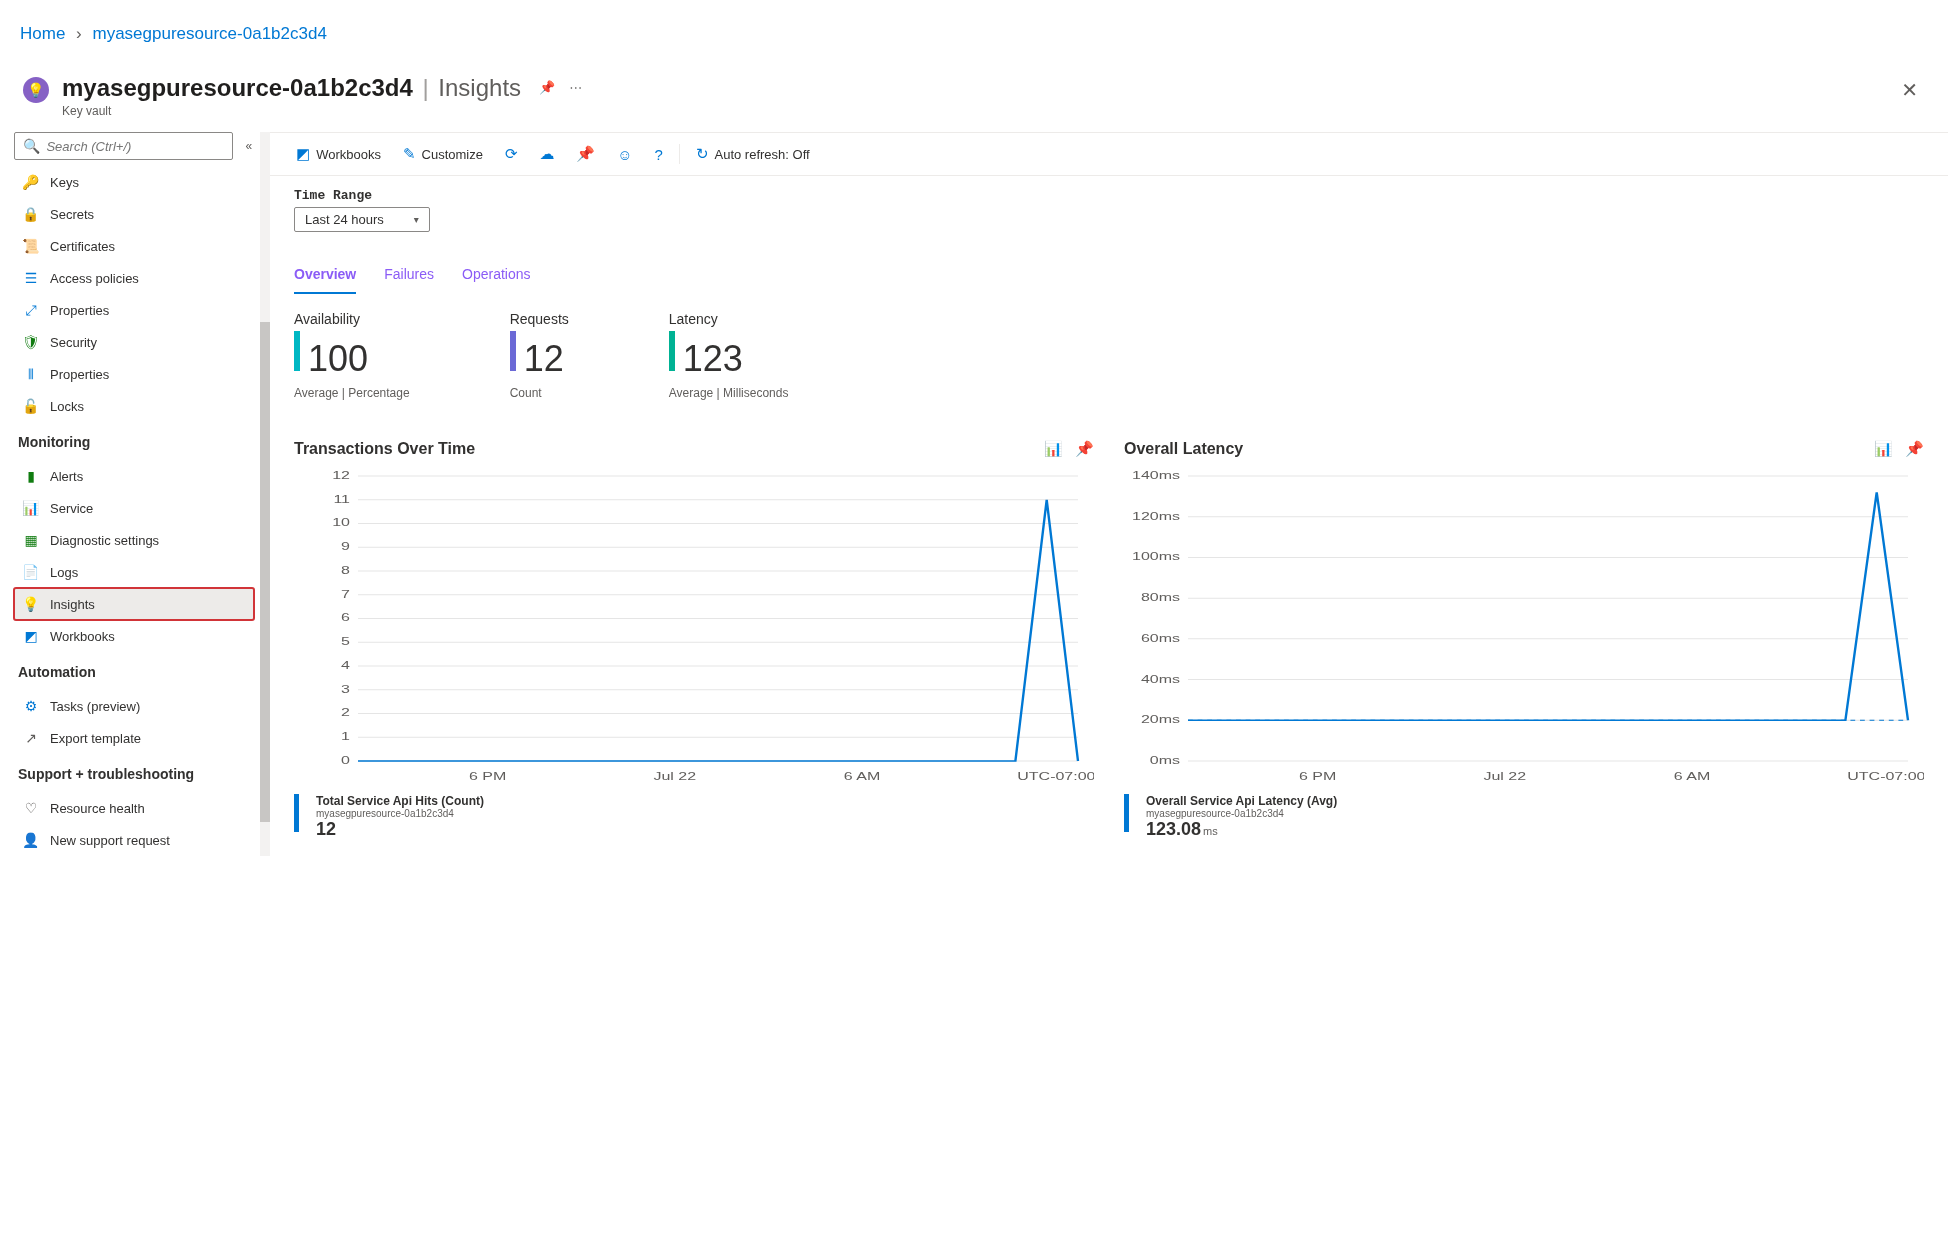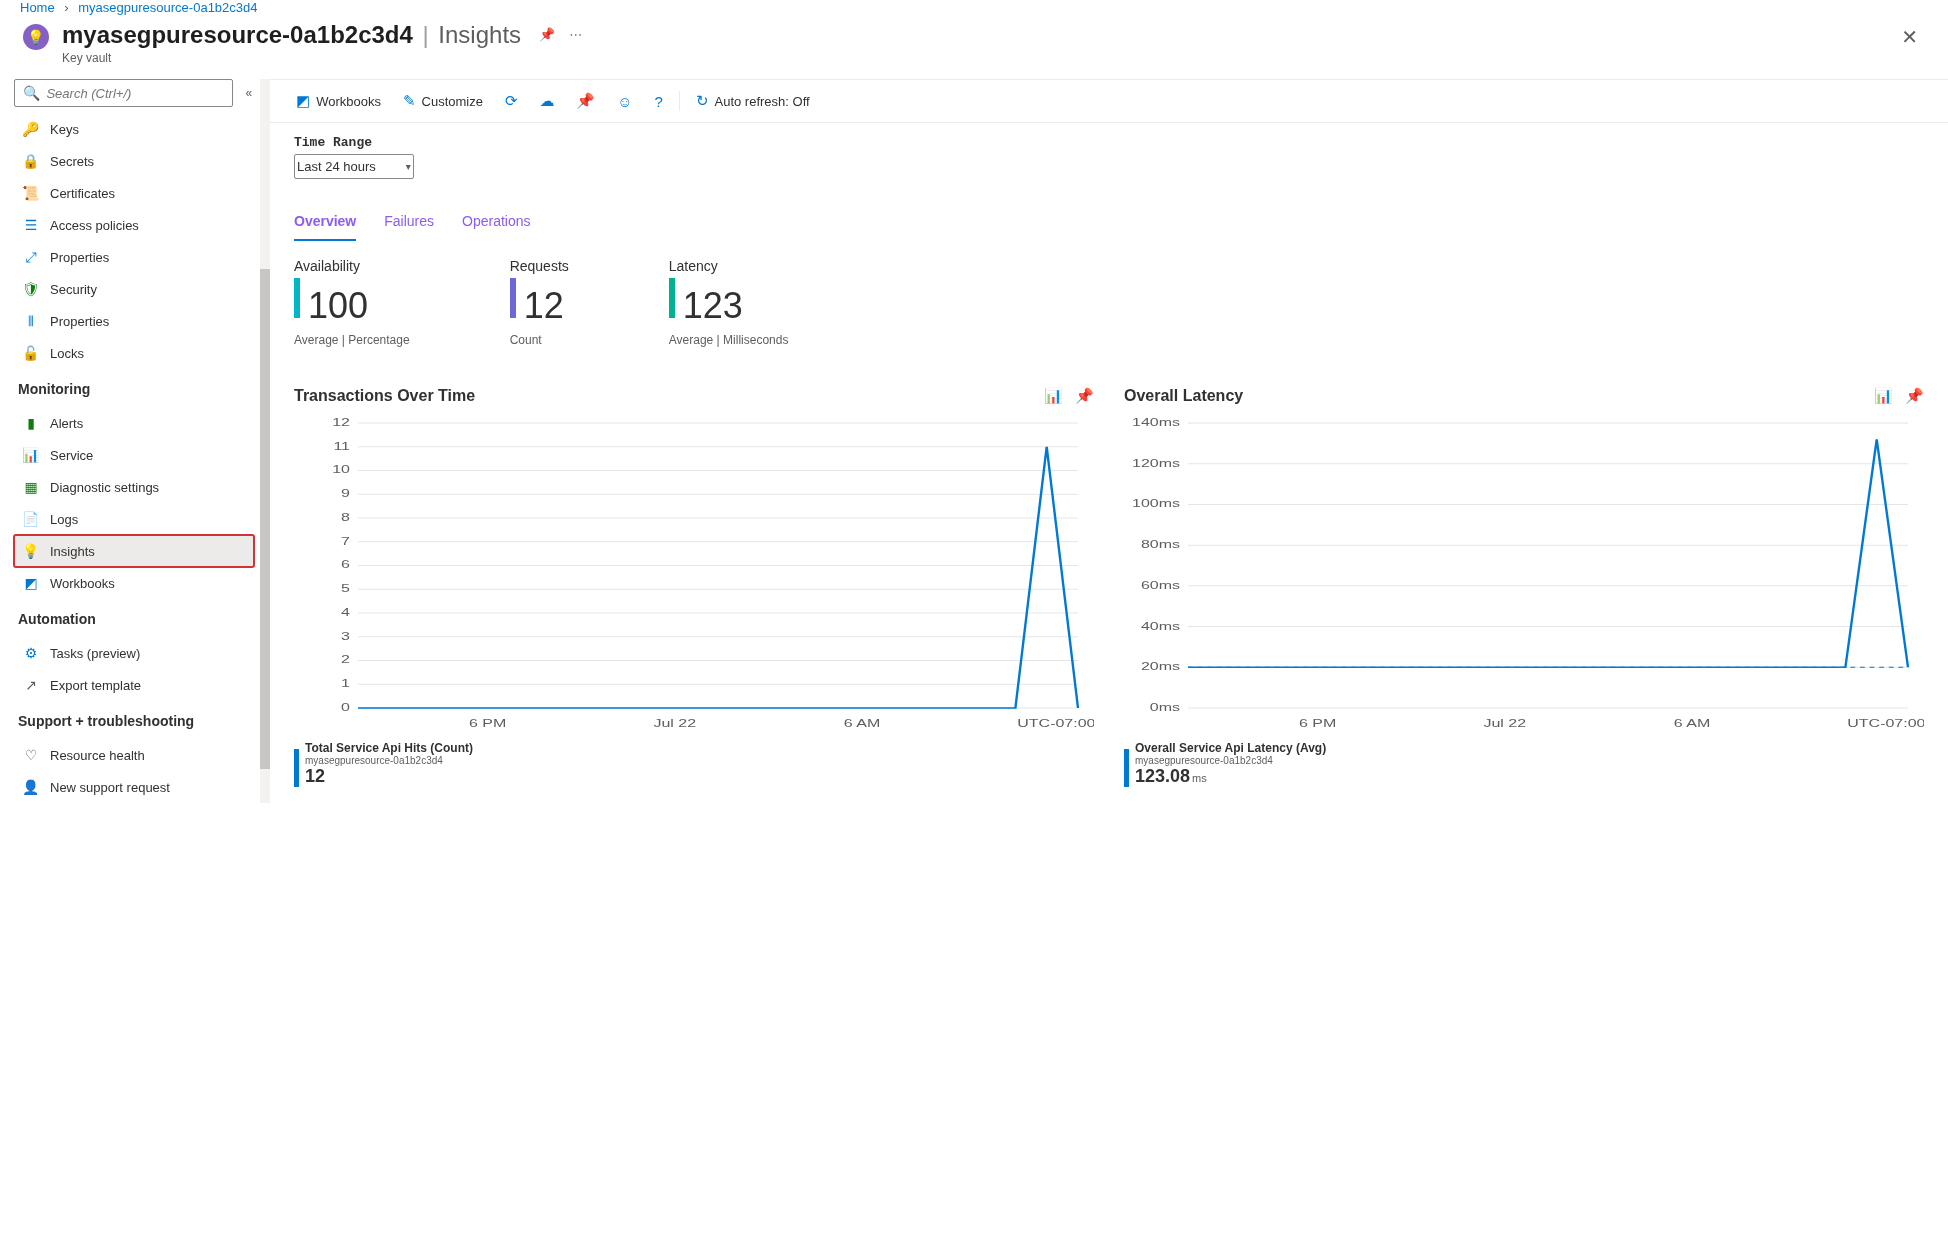"Home › myasegpuresource-0a1b2c3d4" .breadcrumb { font-size: 13px -> 17px; padding: 0 20px -> 24px 20px }
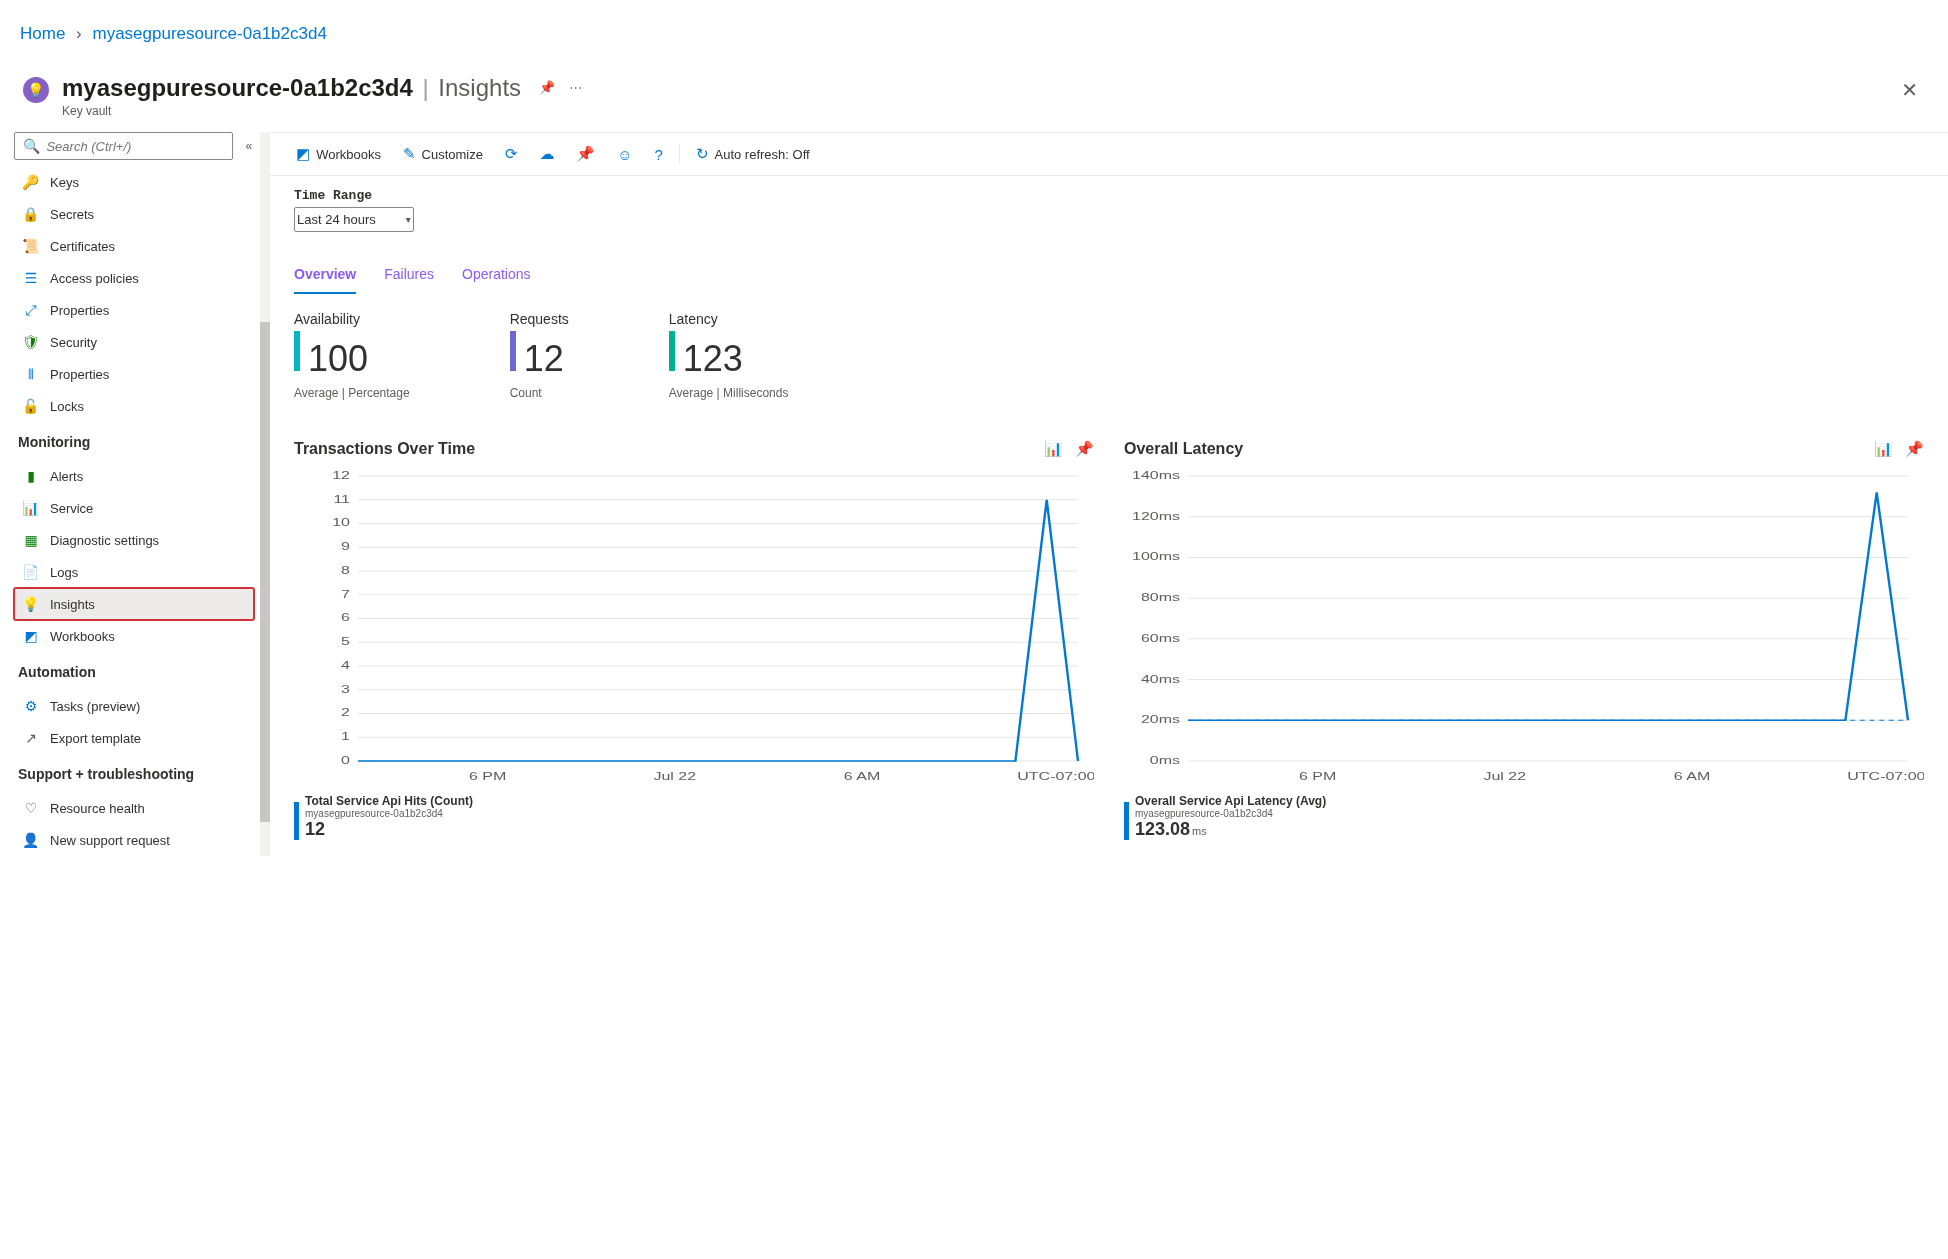"Last 24 hours" .time-range-select { padding: 4px 2px -> 4px 10px }
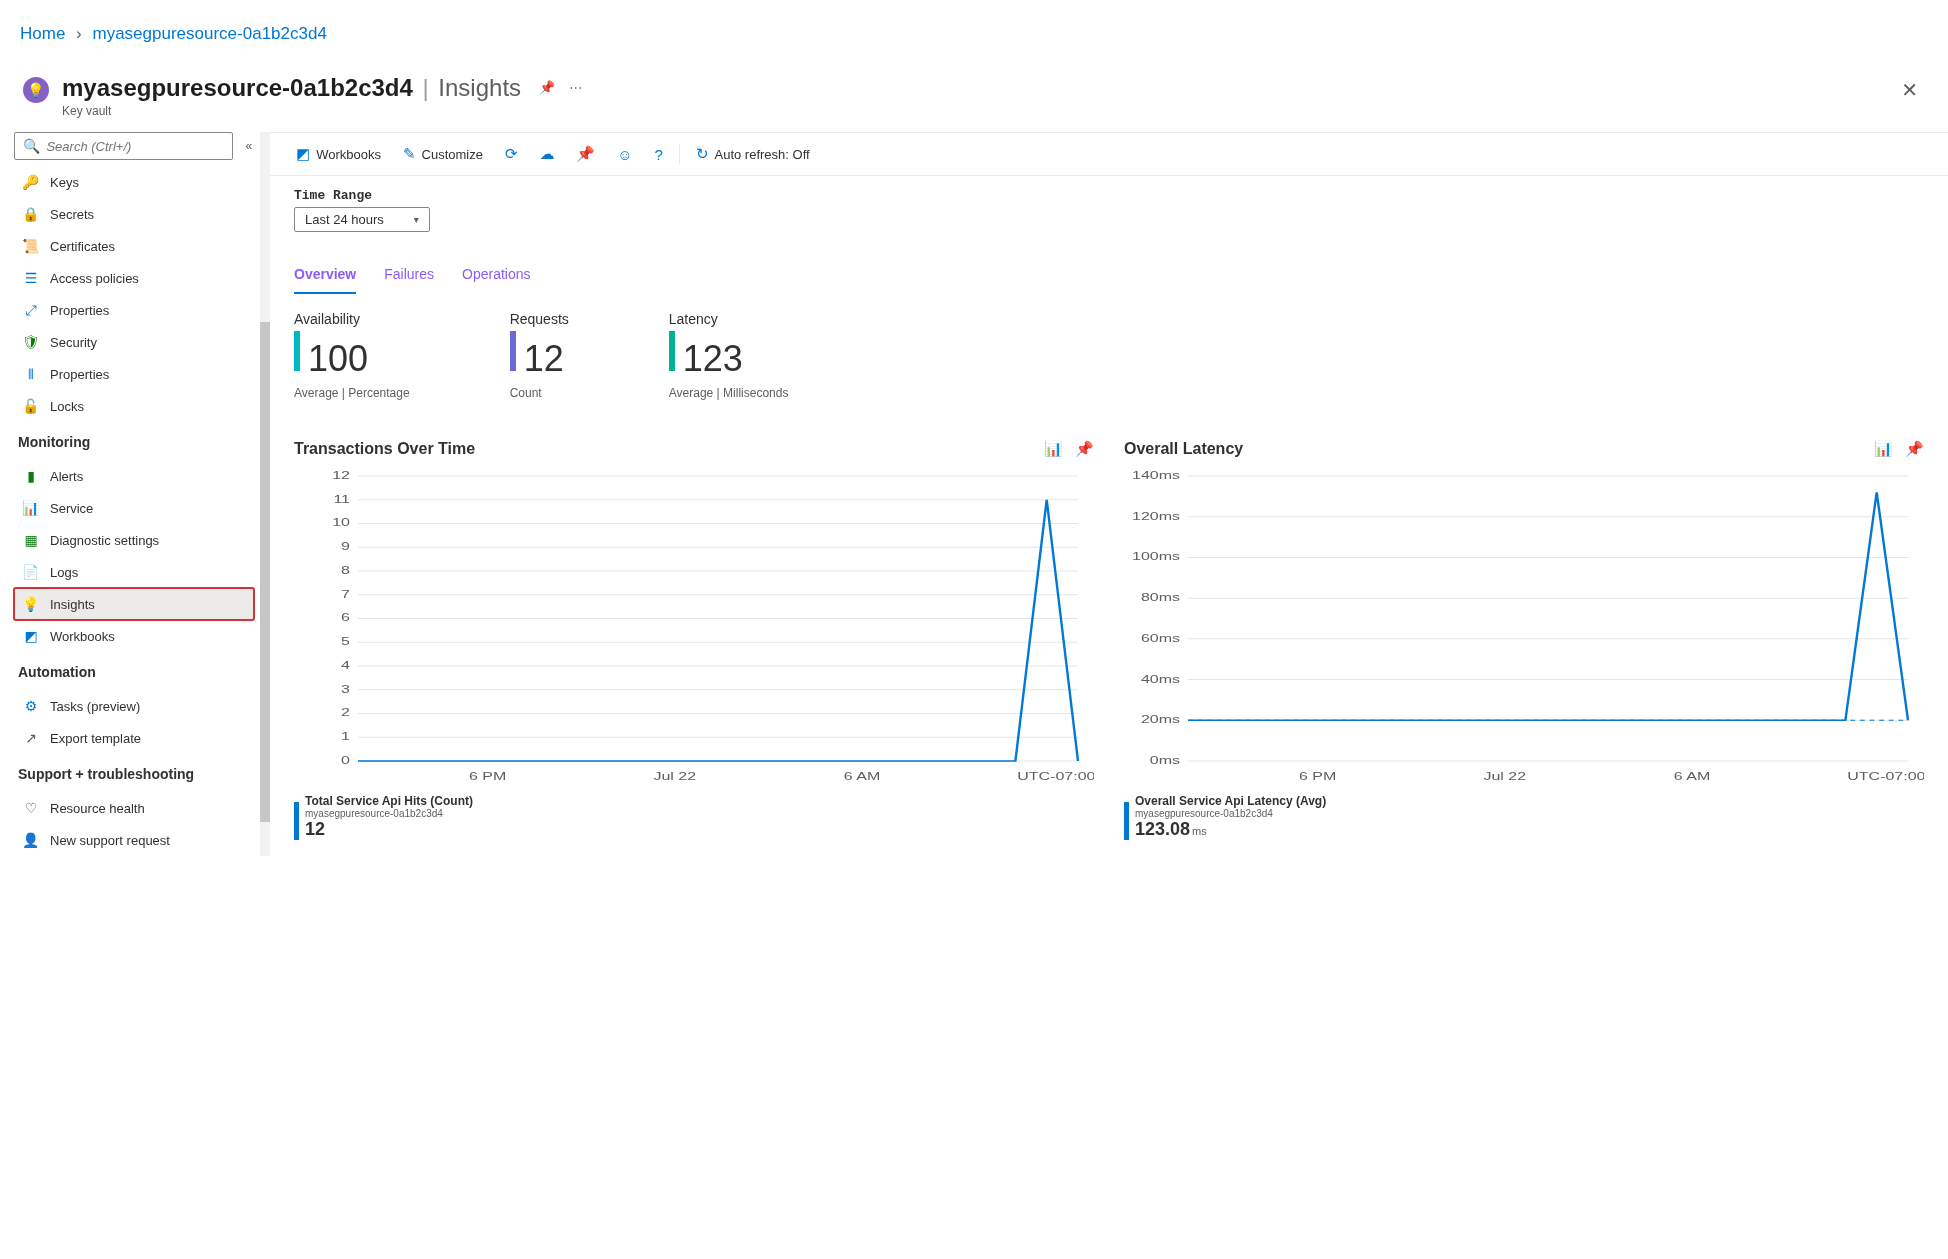"Total Service Api Hits (Count)" .legend-row { align-items: flex-end -> flex-start; gap: 6px -> 17px }
